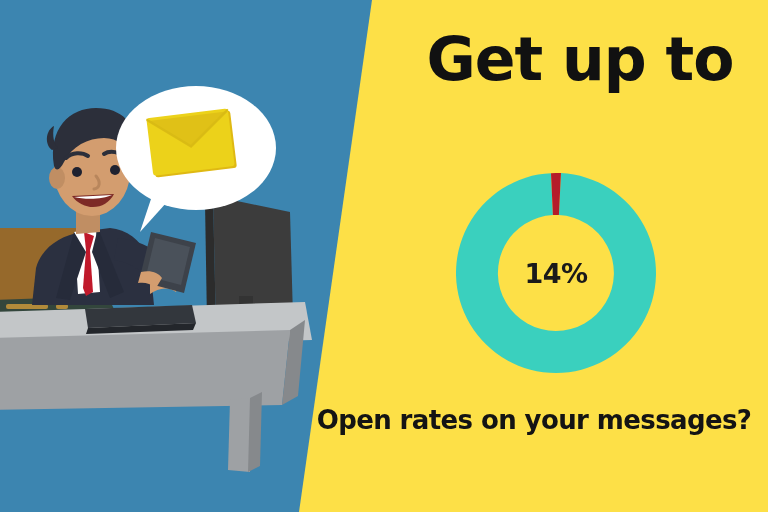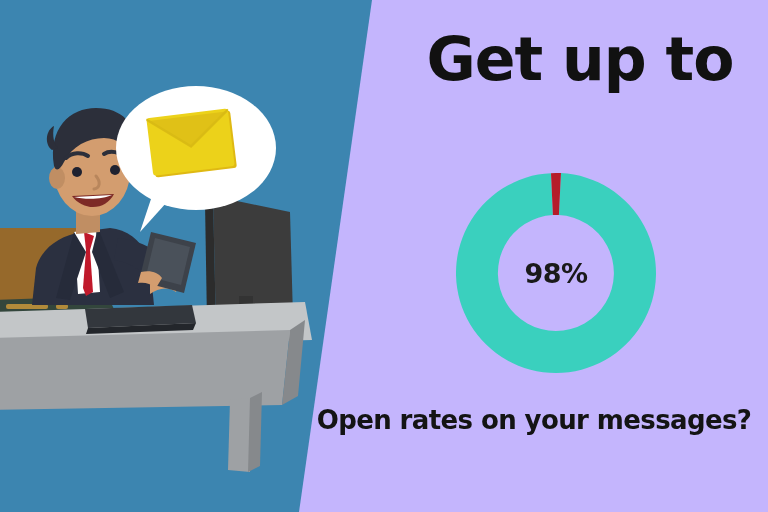"Get up to" #stage { background: #c4b5fd -> #fde047 }
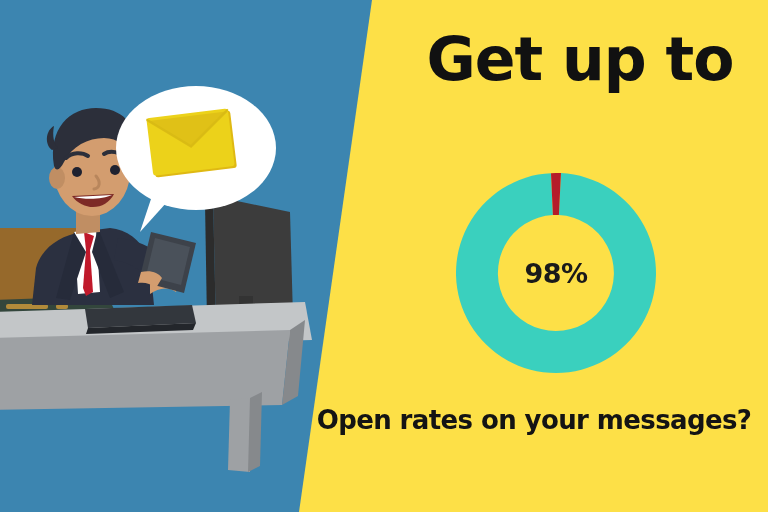"98%" div.donut-label { text: 98% -> 14% }
